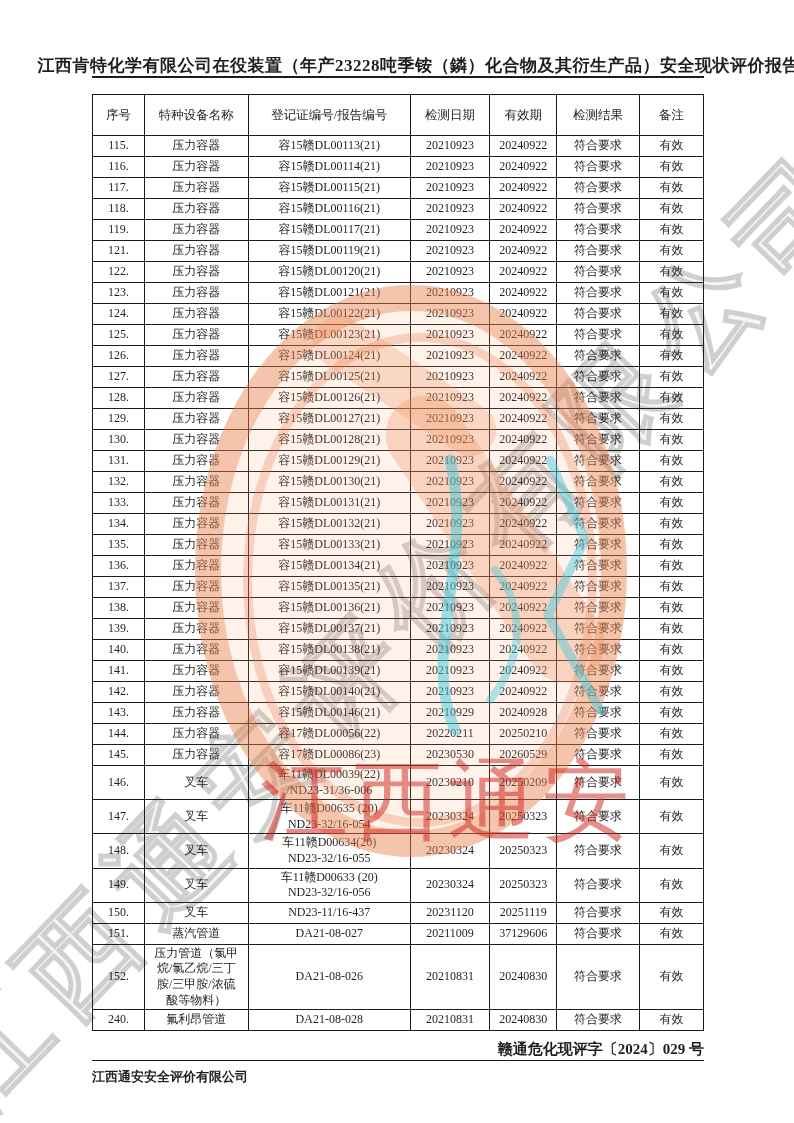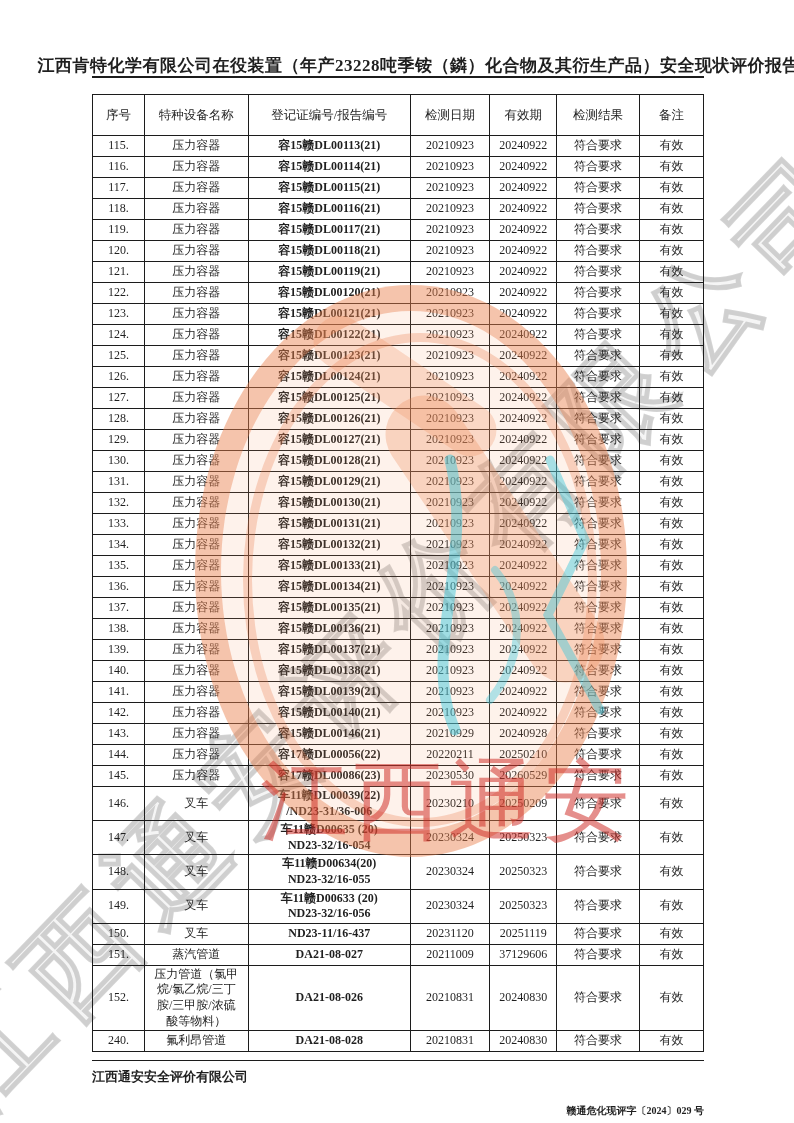"容15赣DL00113(21)" .et td.col2 { font-weight: bold -> none }
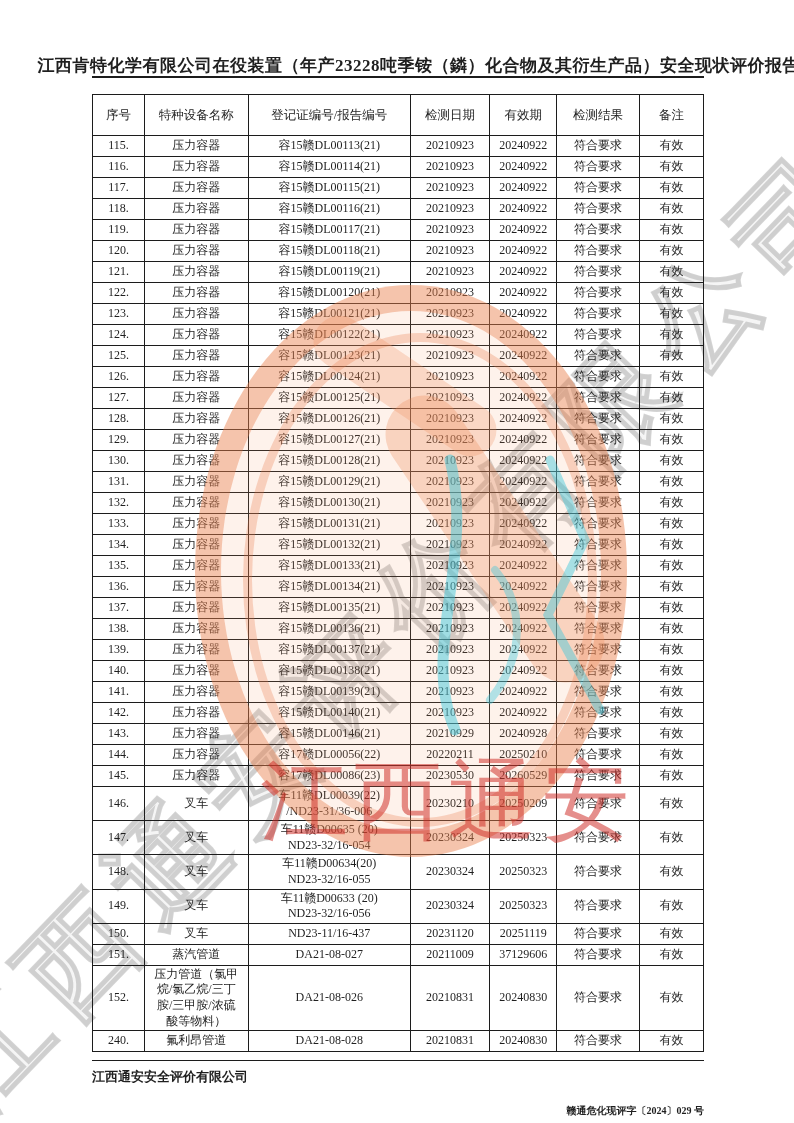"120." tr { html: <tr> <td>120.</td> <td>压力容器</td> <td>容15赣DL00118(21)</td> <td>20210923</td> <td>20240922</td> <td>符合要求</td> <td>有效</td> </tr> -> none }
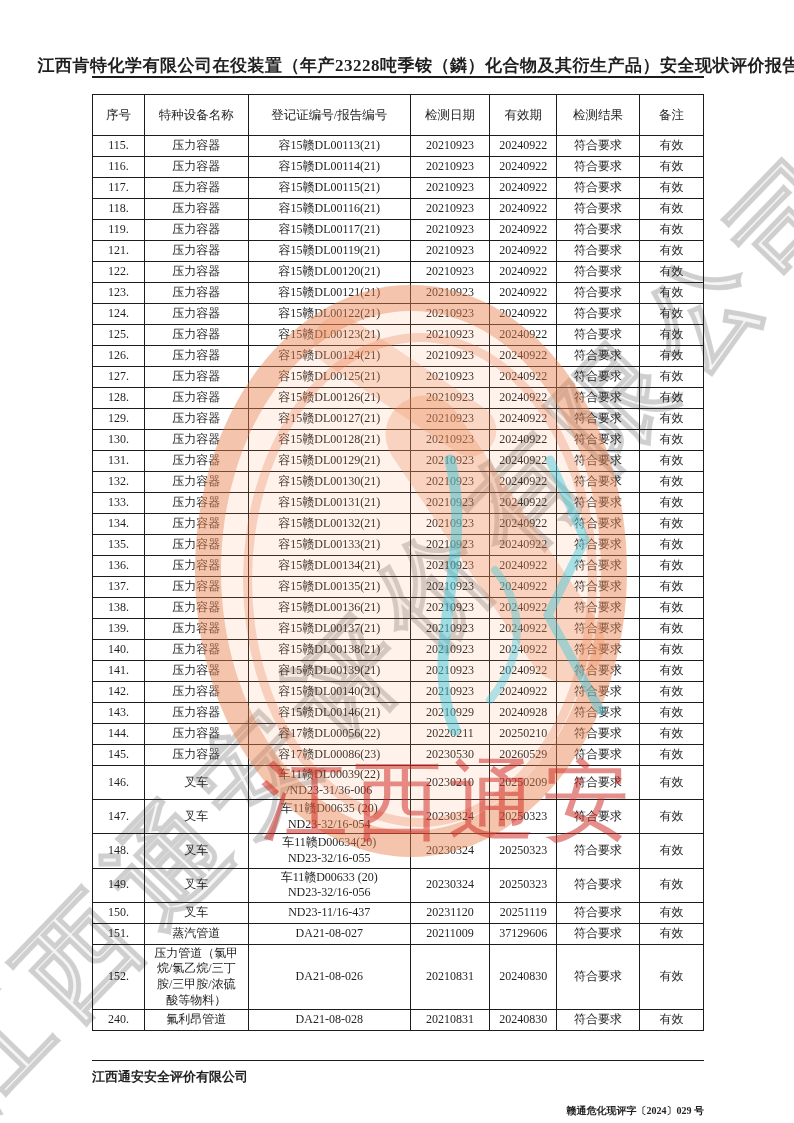"赣通危化现评字〔2024〕029 号" .foot-docnum { font-size: 10px -> 15px; top: 1104px -> 1040px }
